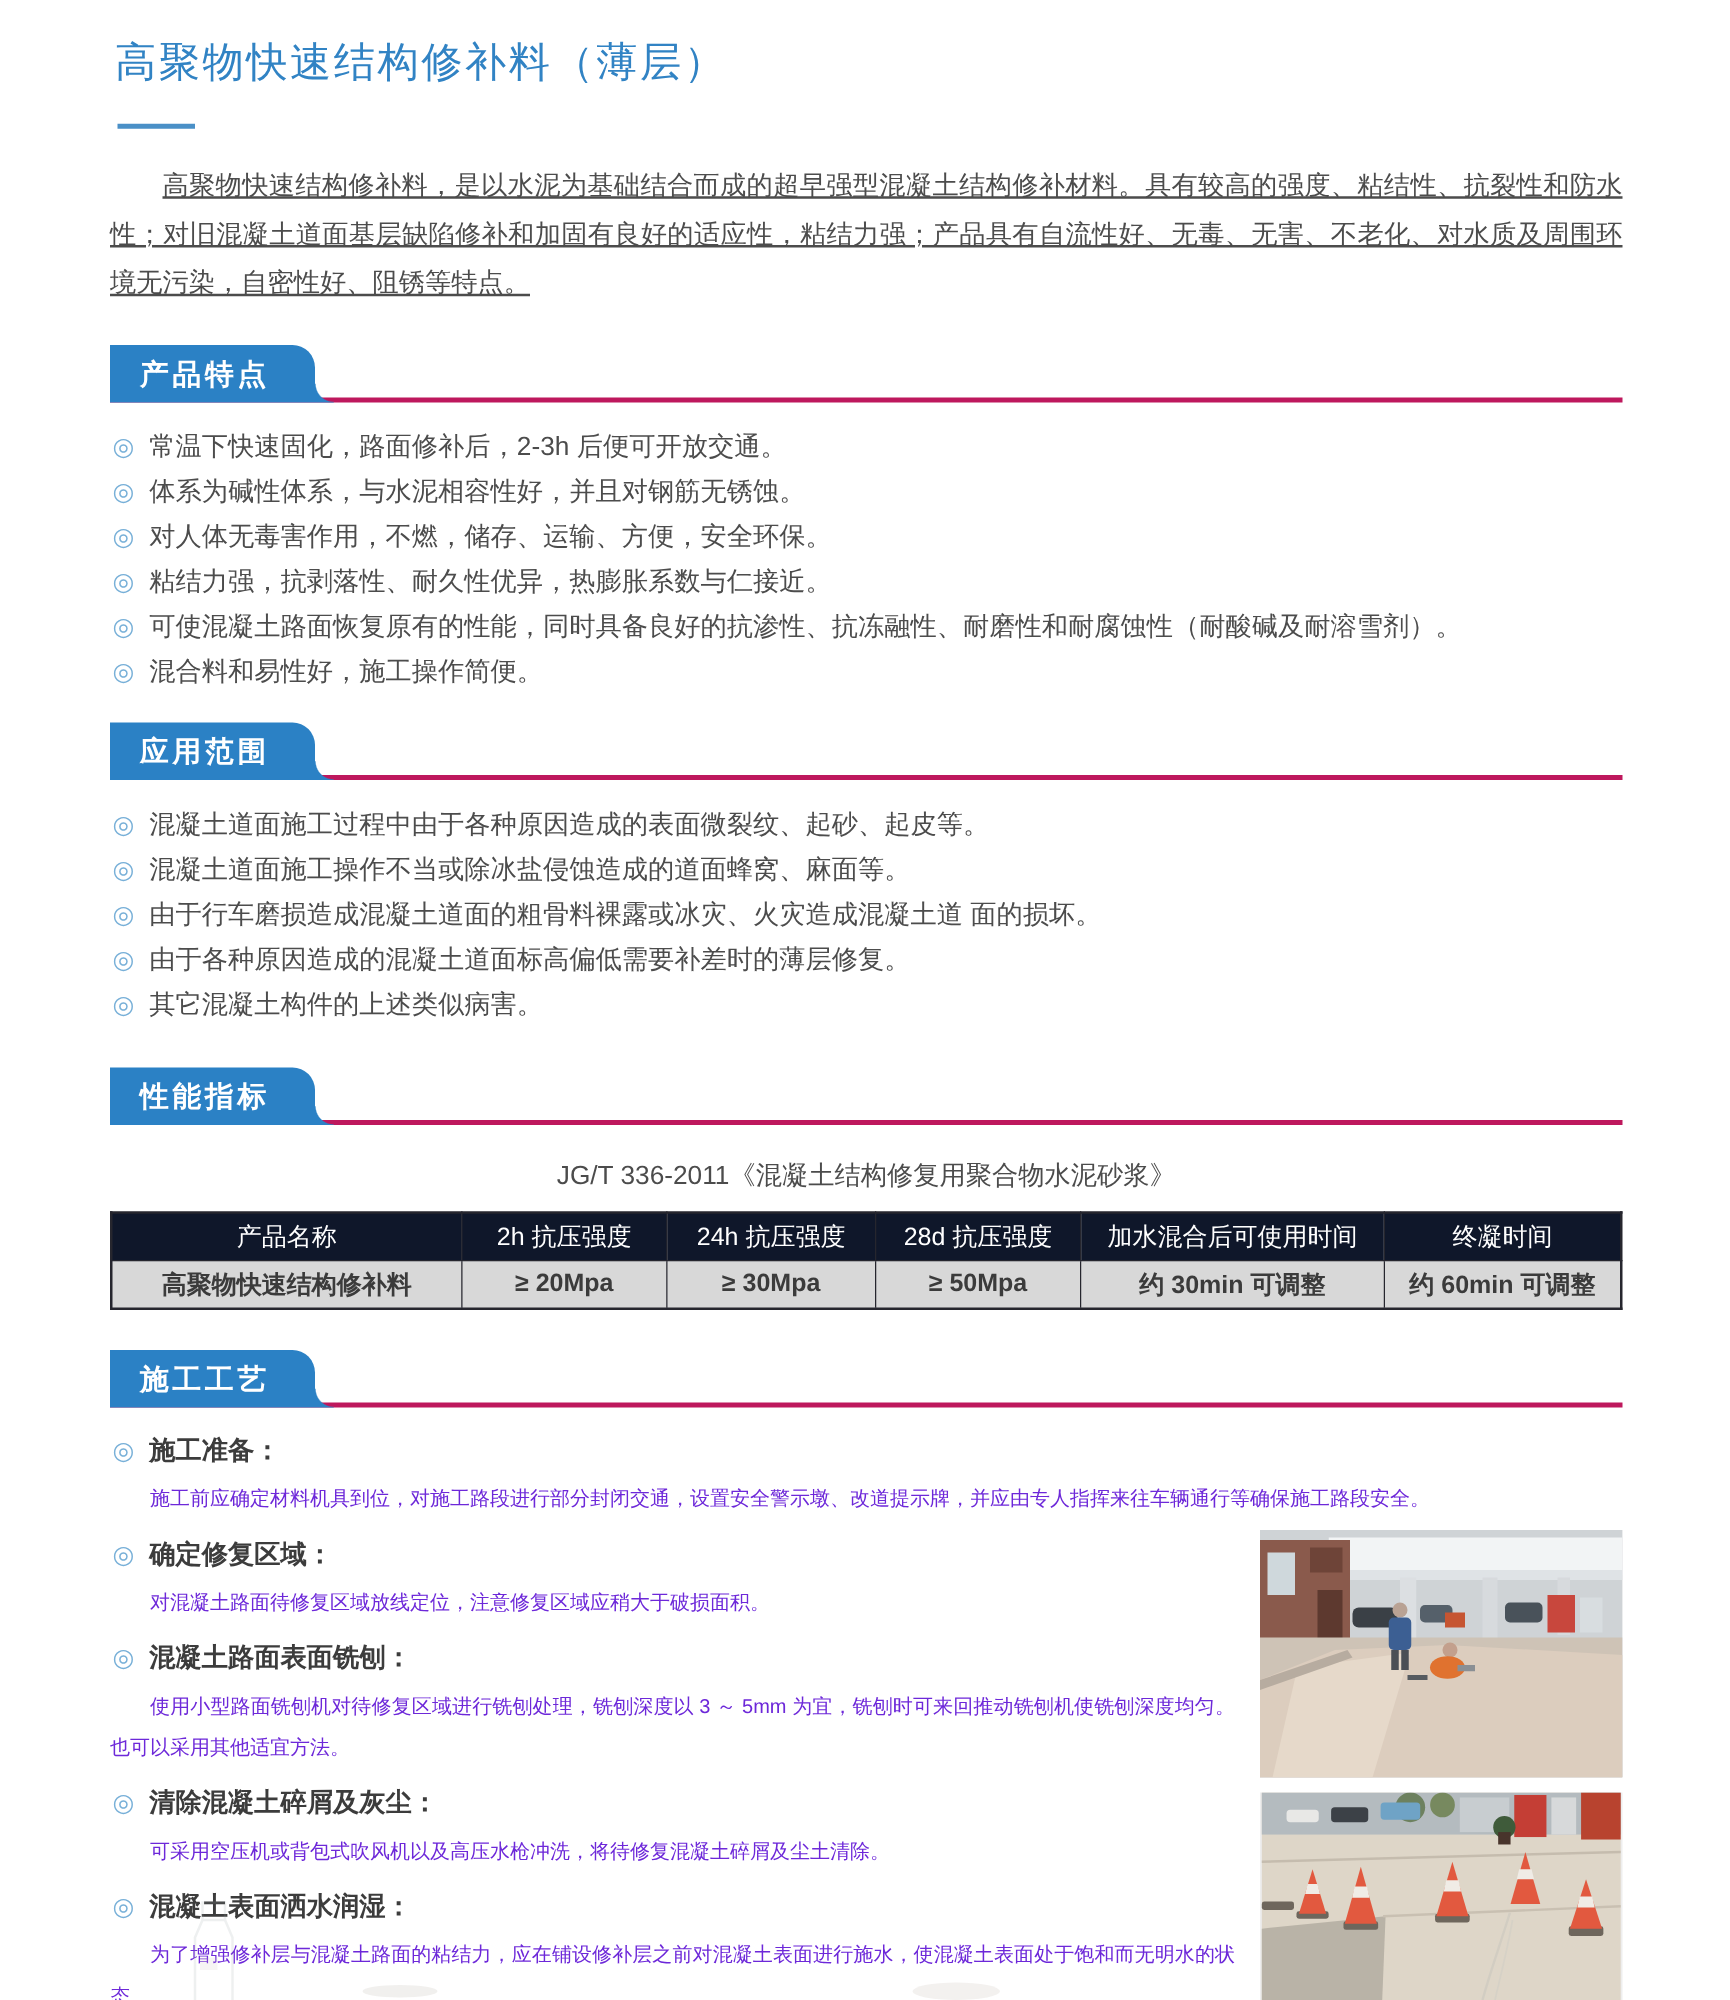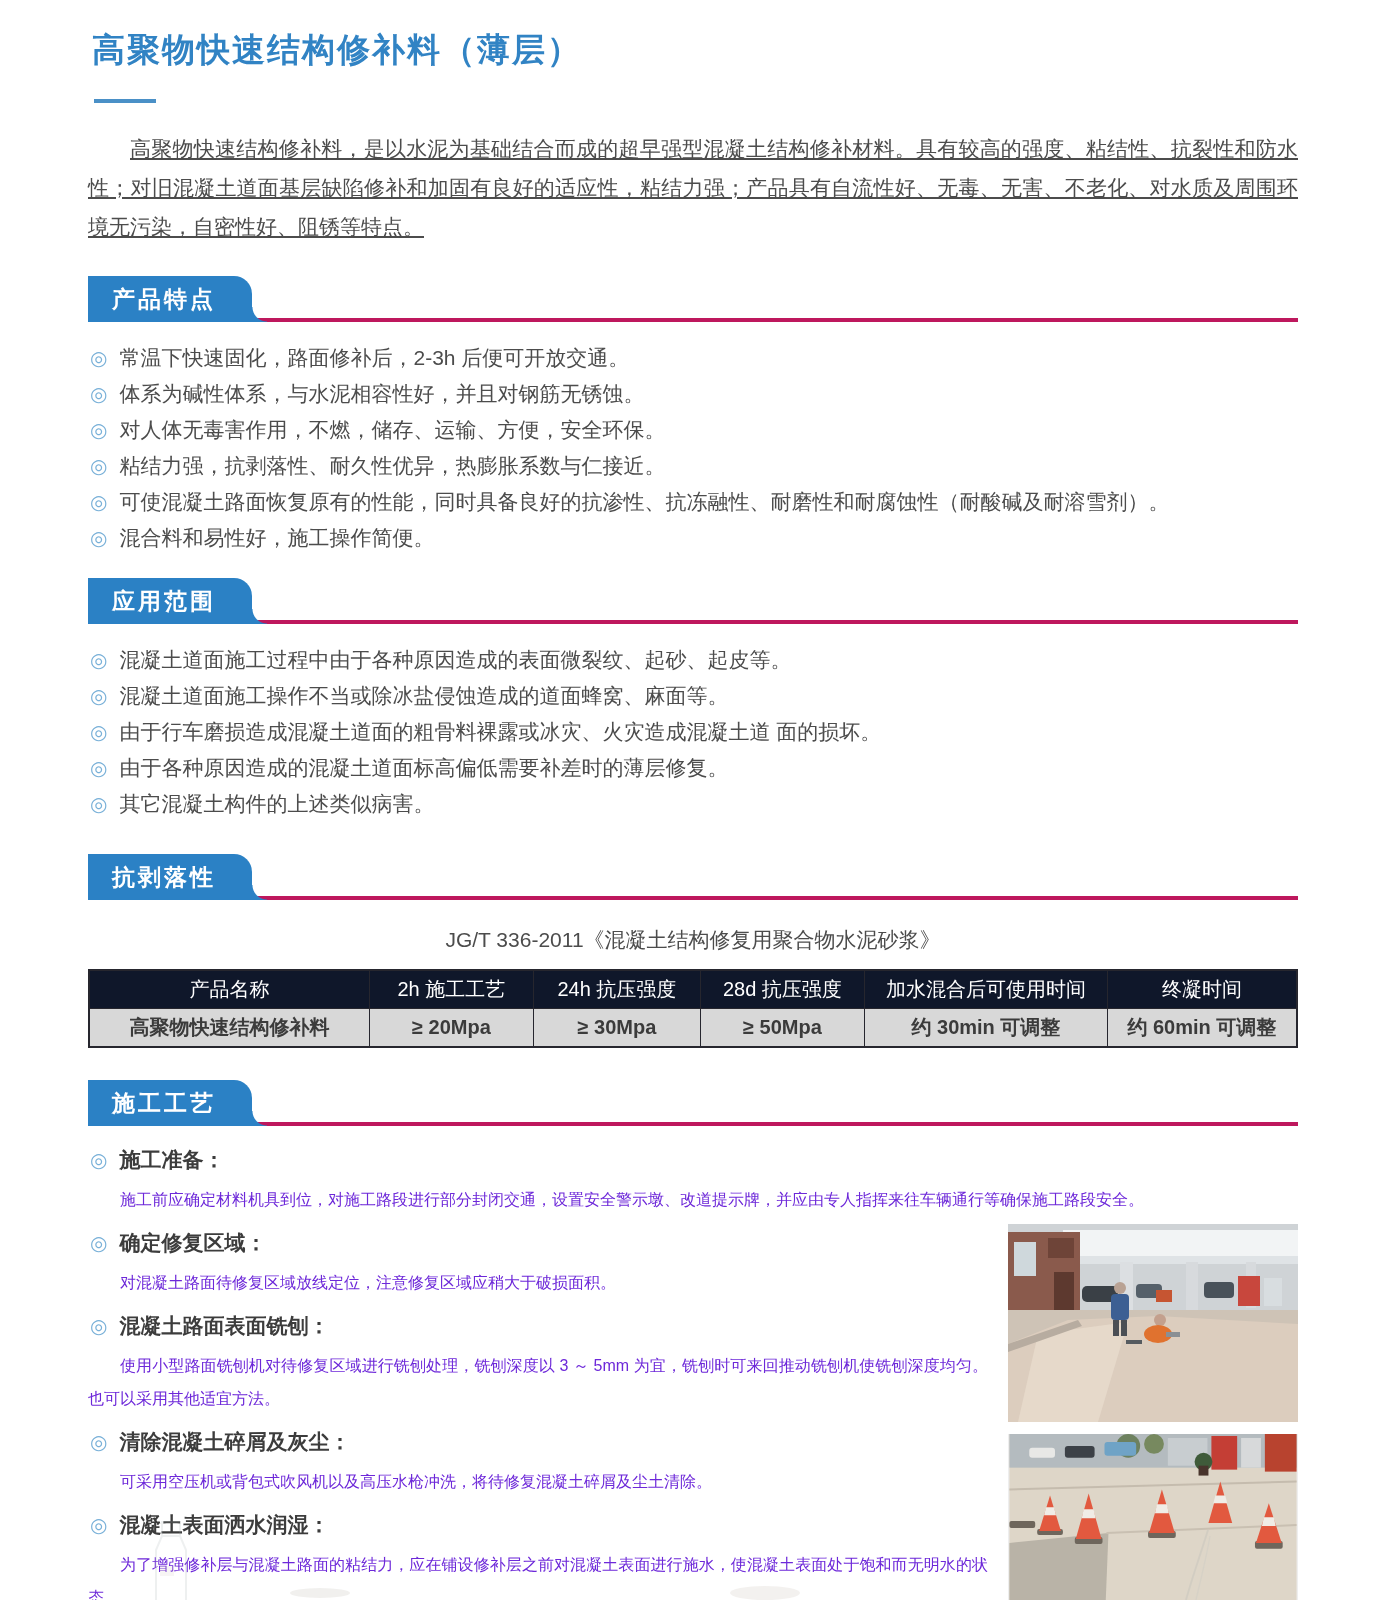"高聚物快速结构修补料（薄层）" .page-title { font-weight: bold -> normal }
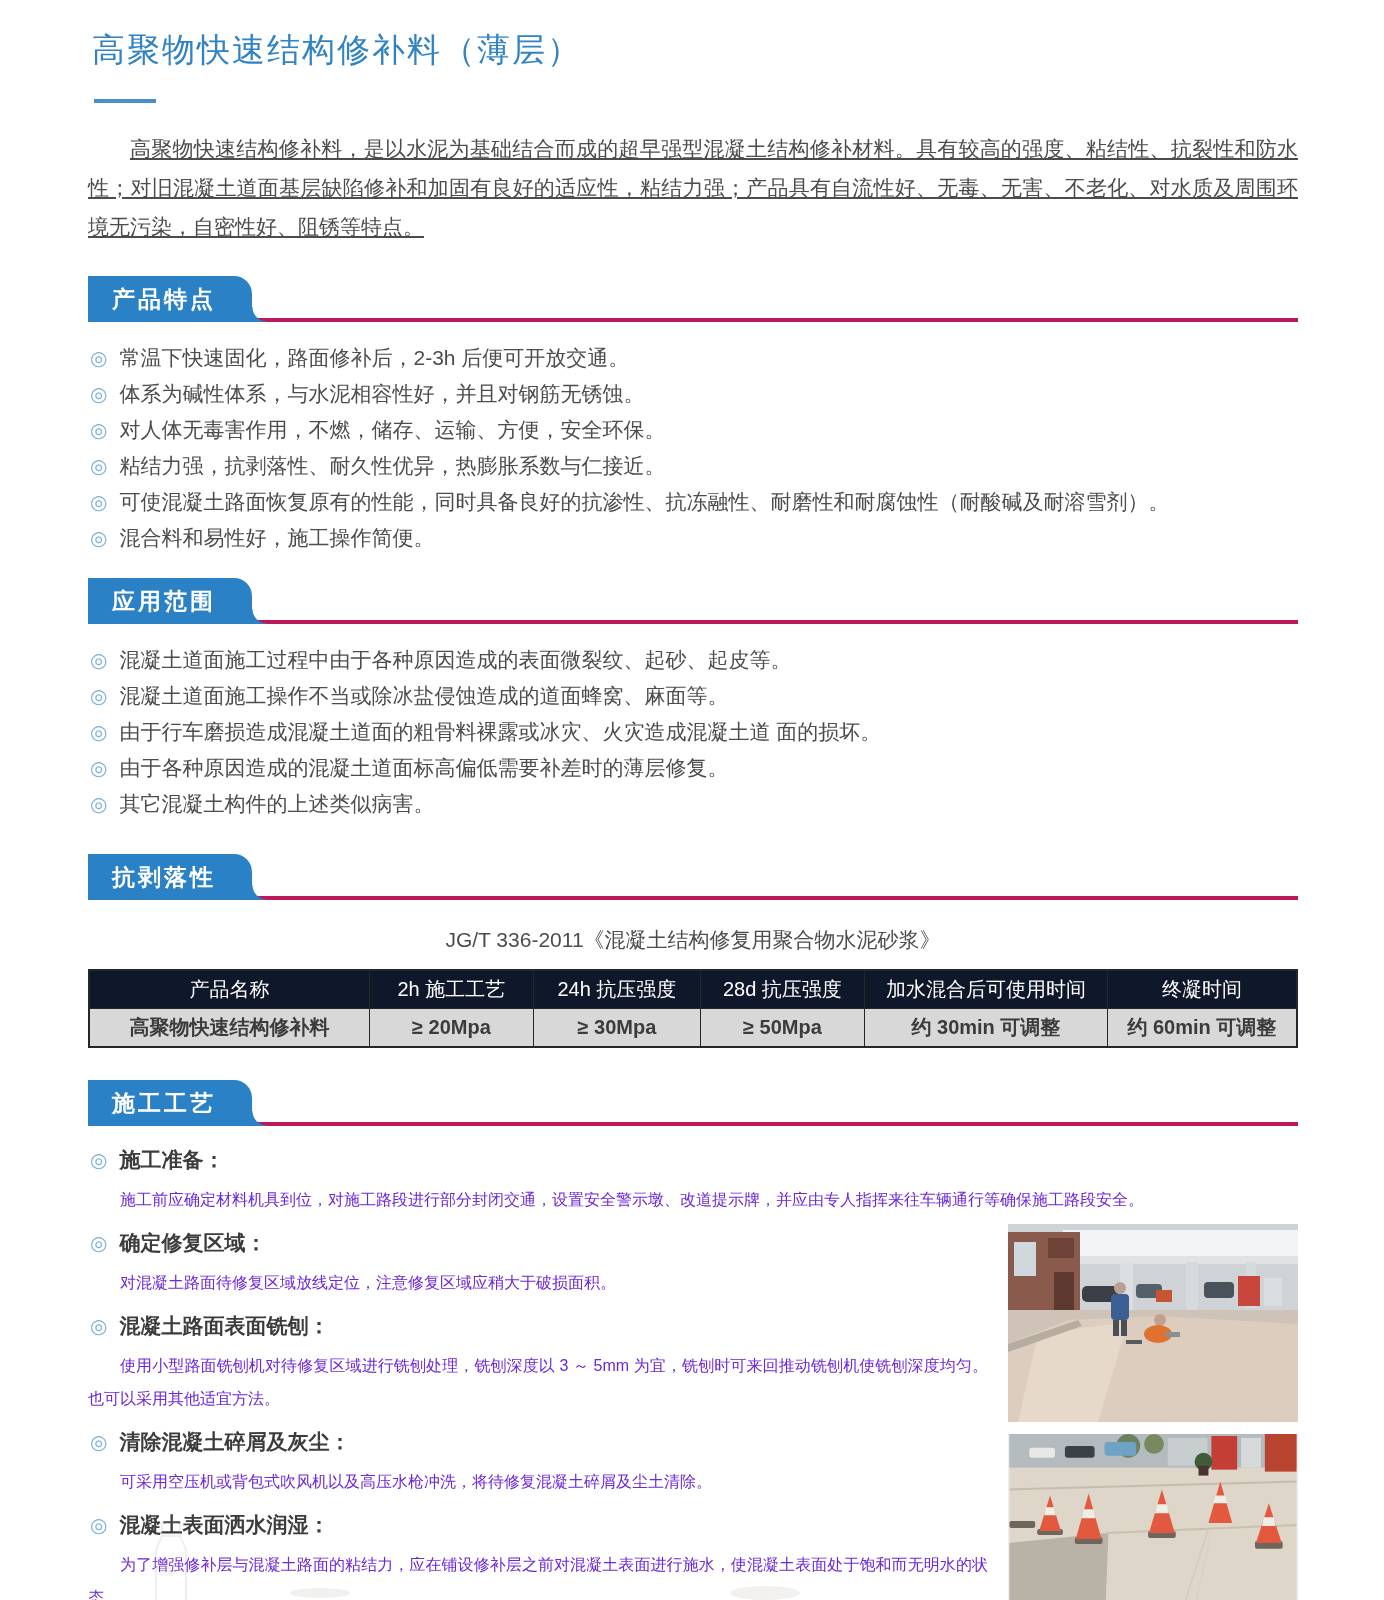"抗剥落性" div.badge { text: 抗剥落性 -> 性能指标 }
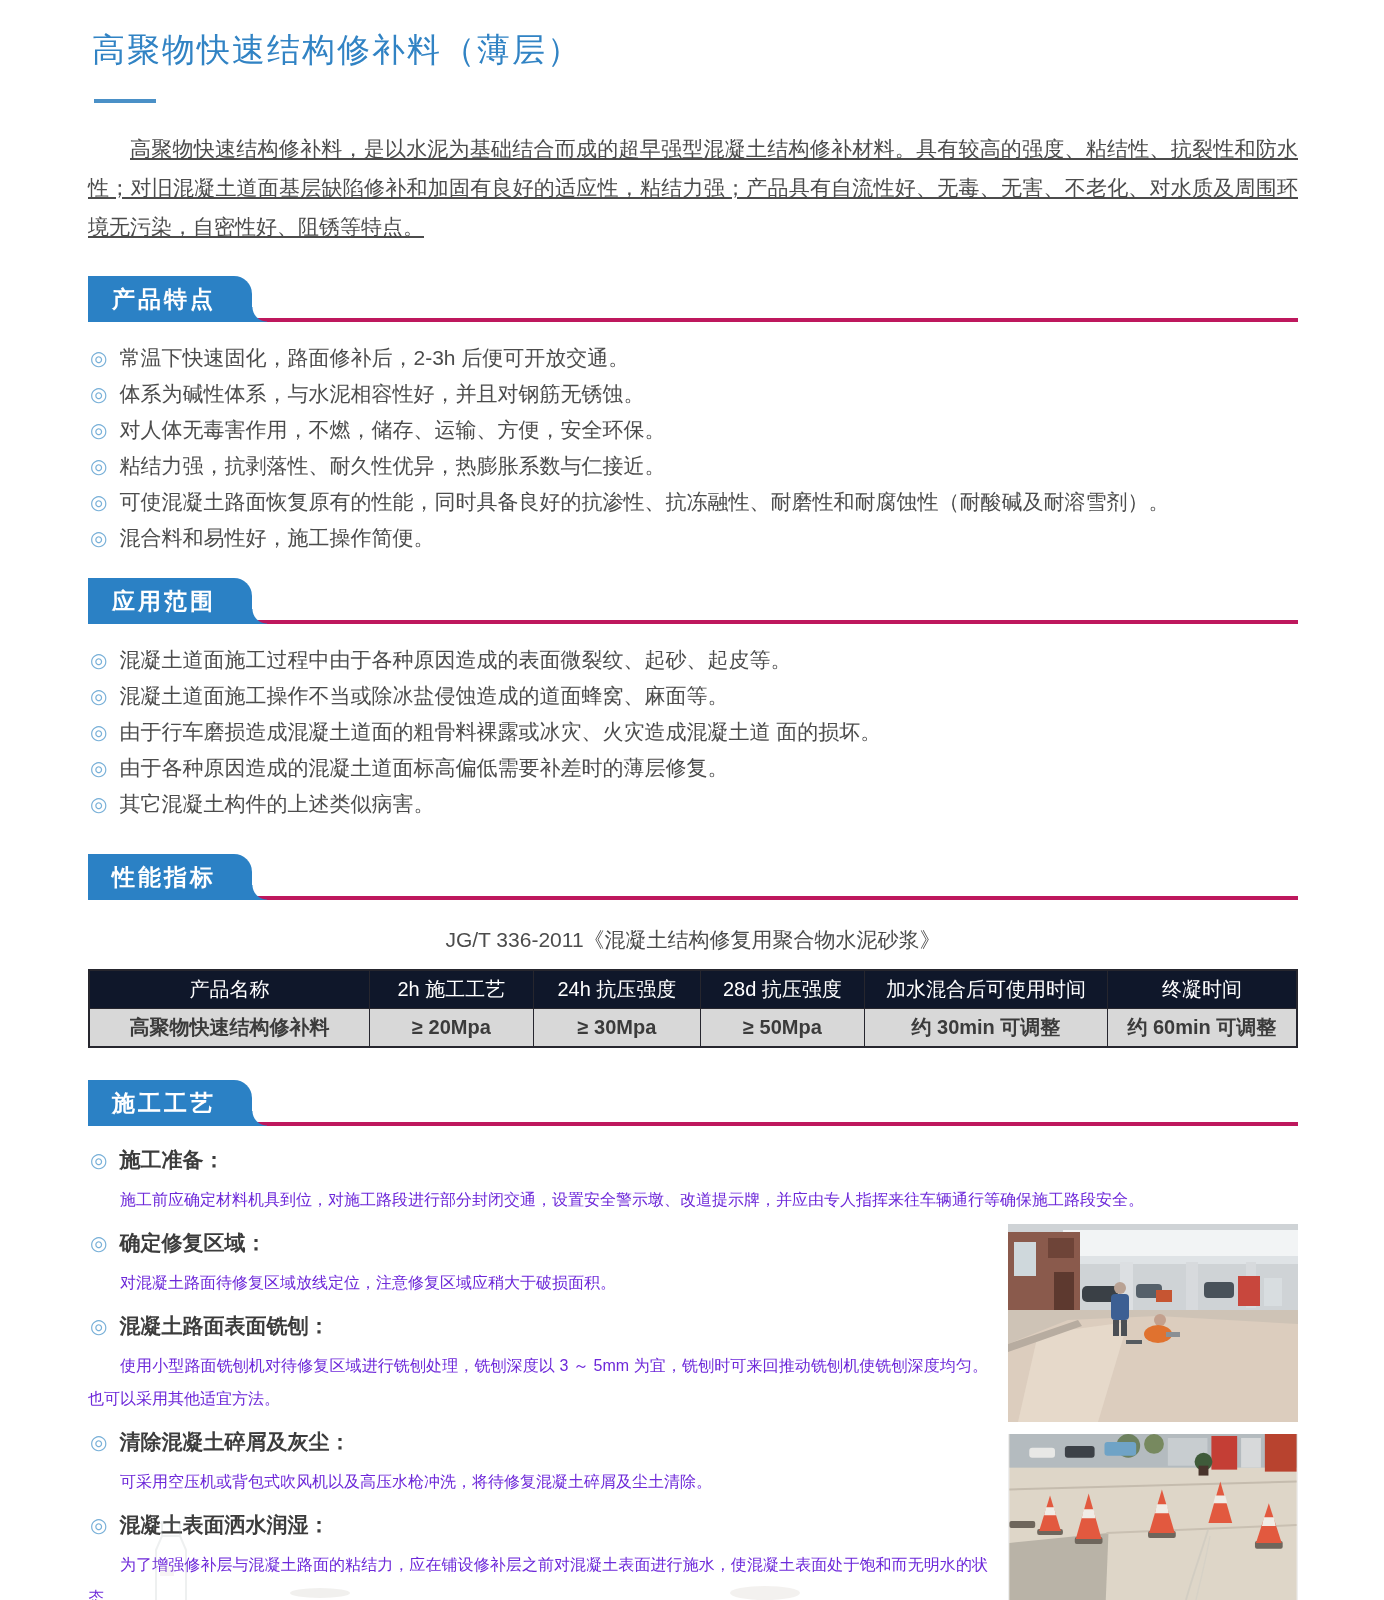"2h 施工工艺" th { text: 施工工艺 -> 抗压强度 }
